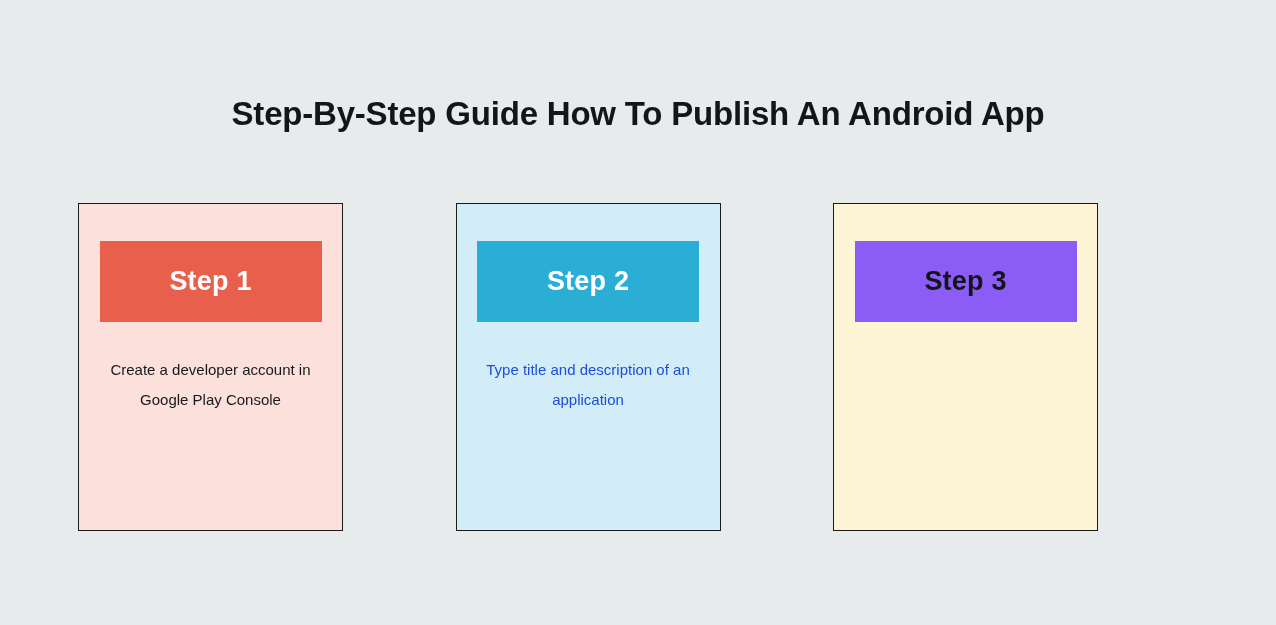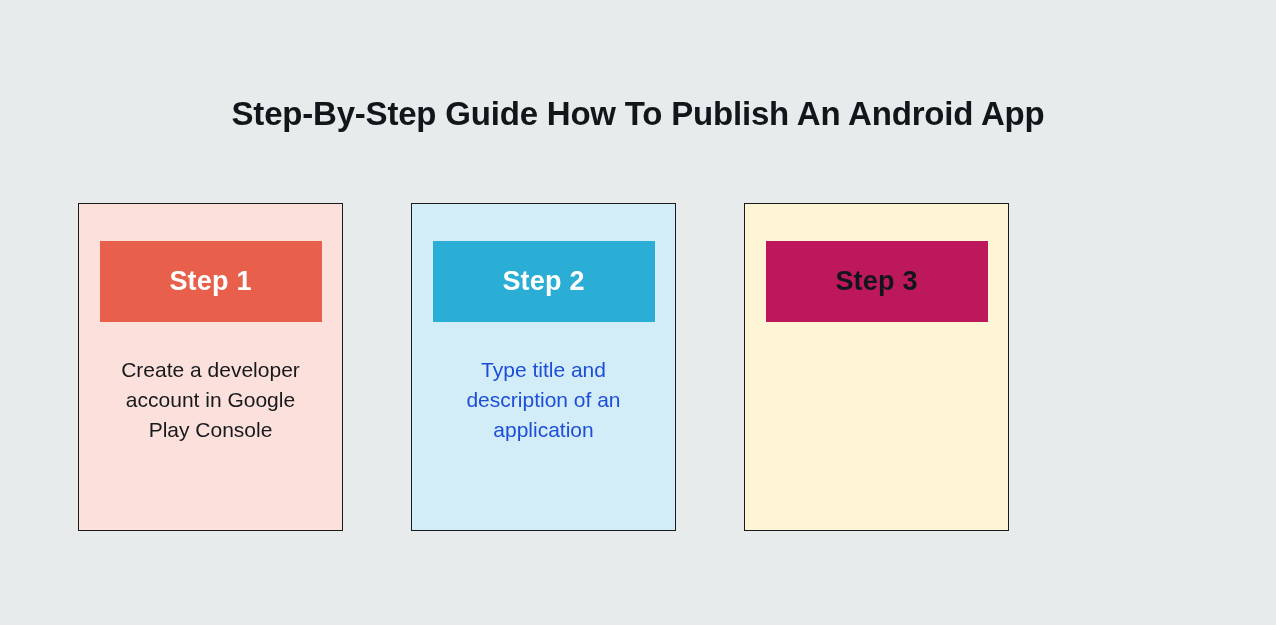"Step 1" .cards { width: 931px -> 1020px }
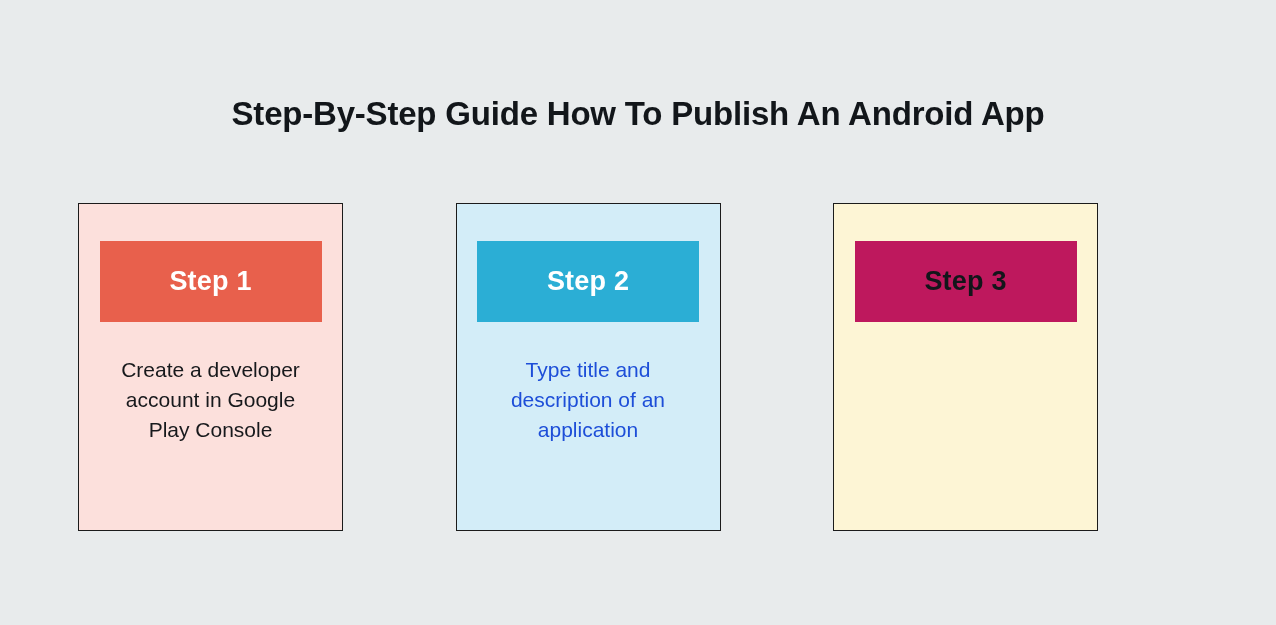"Step 3" div.card-band { background: #be185d -> #8b5cf6 }
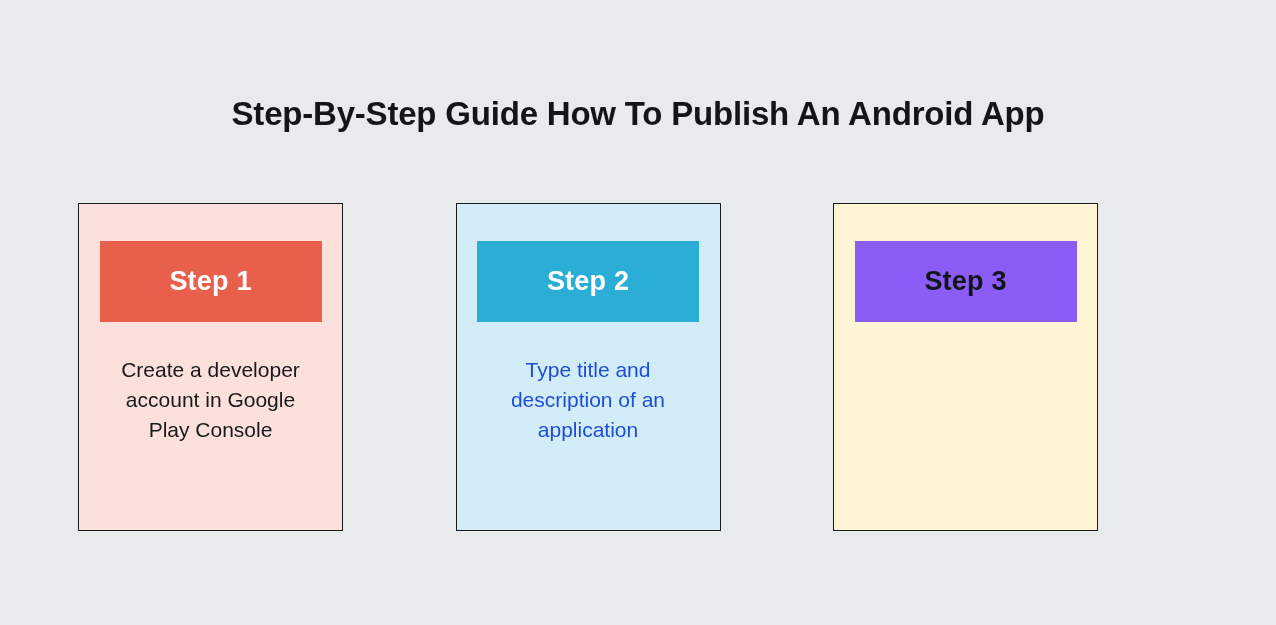"Create a developer account in" .card-body { font-size: 21px -> 15px }
